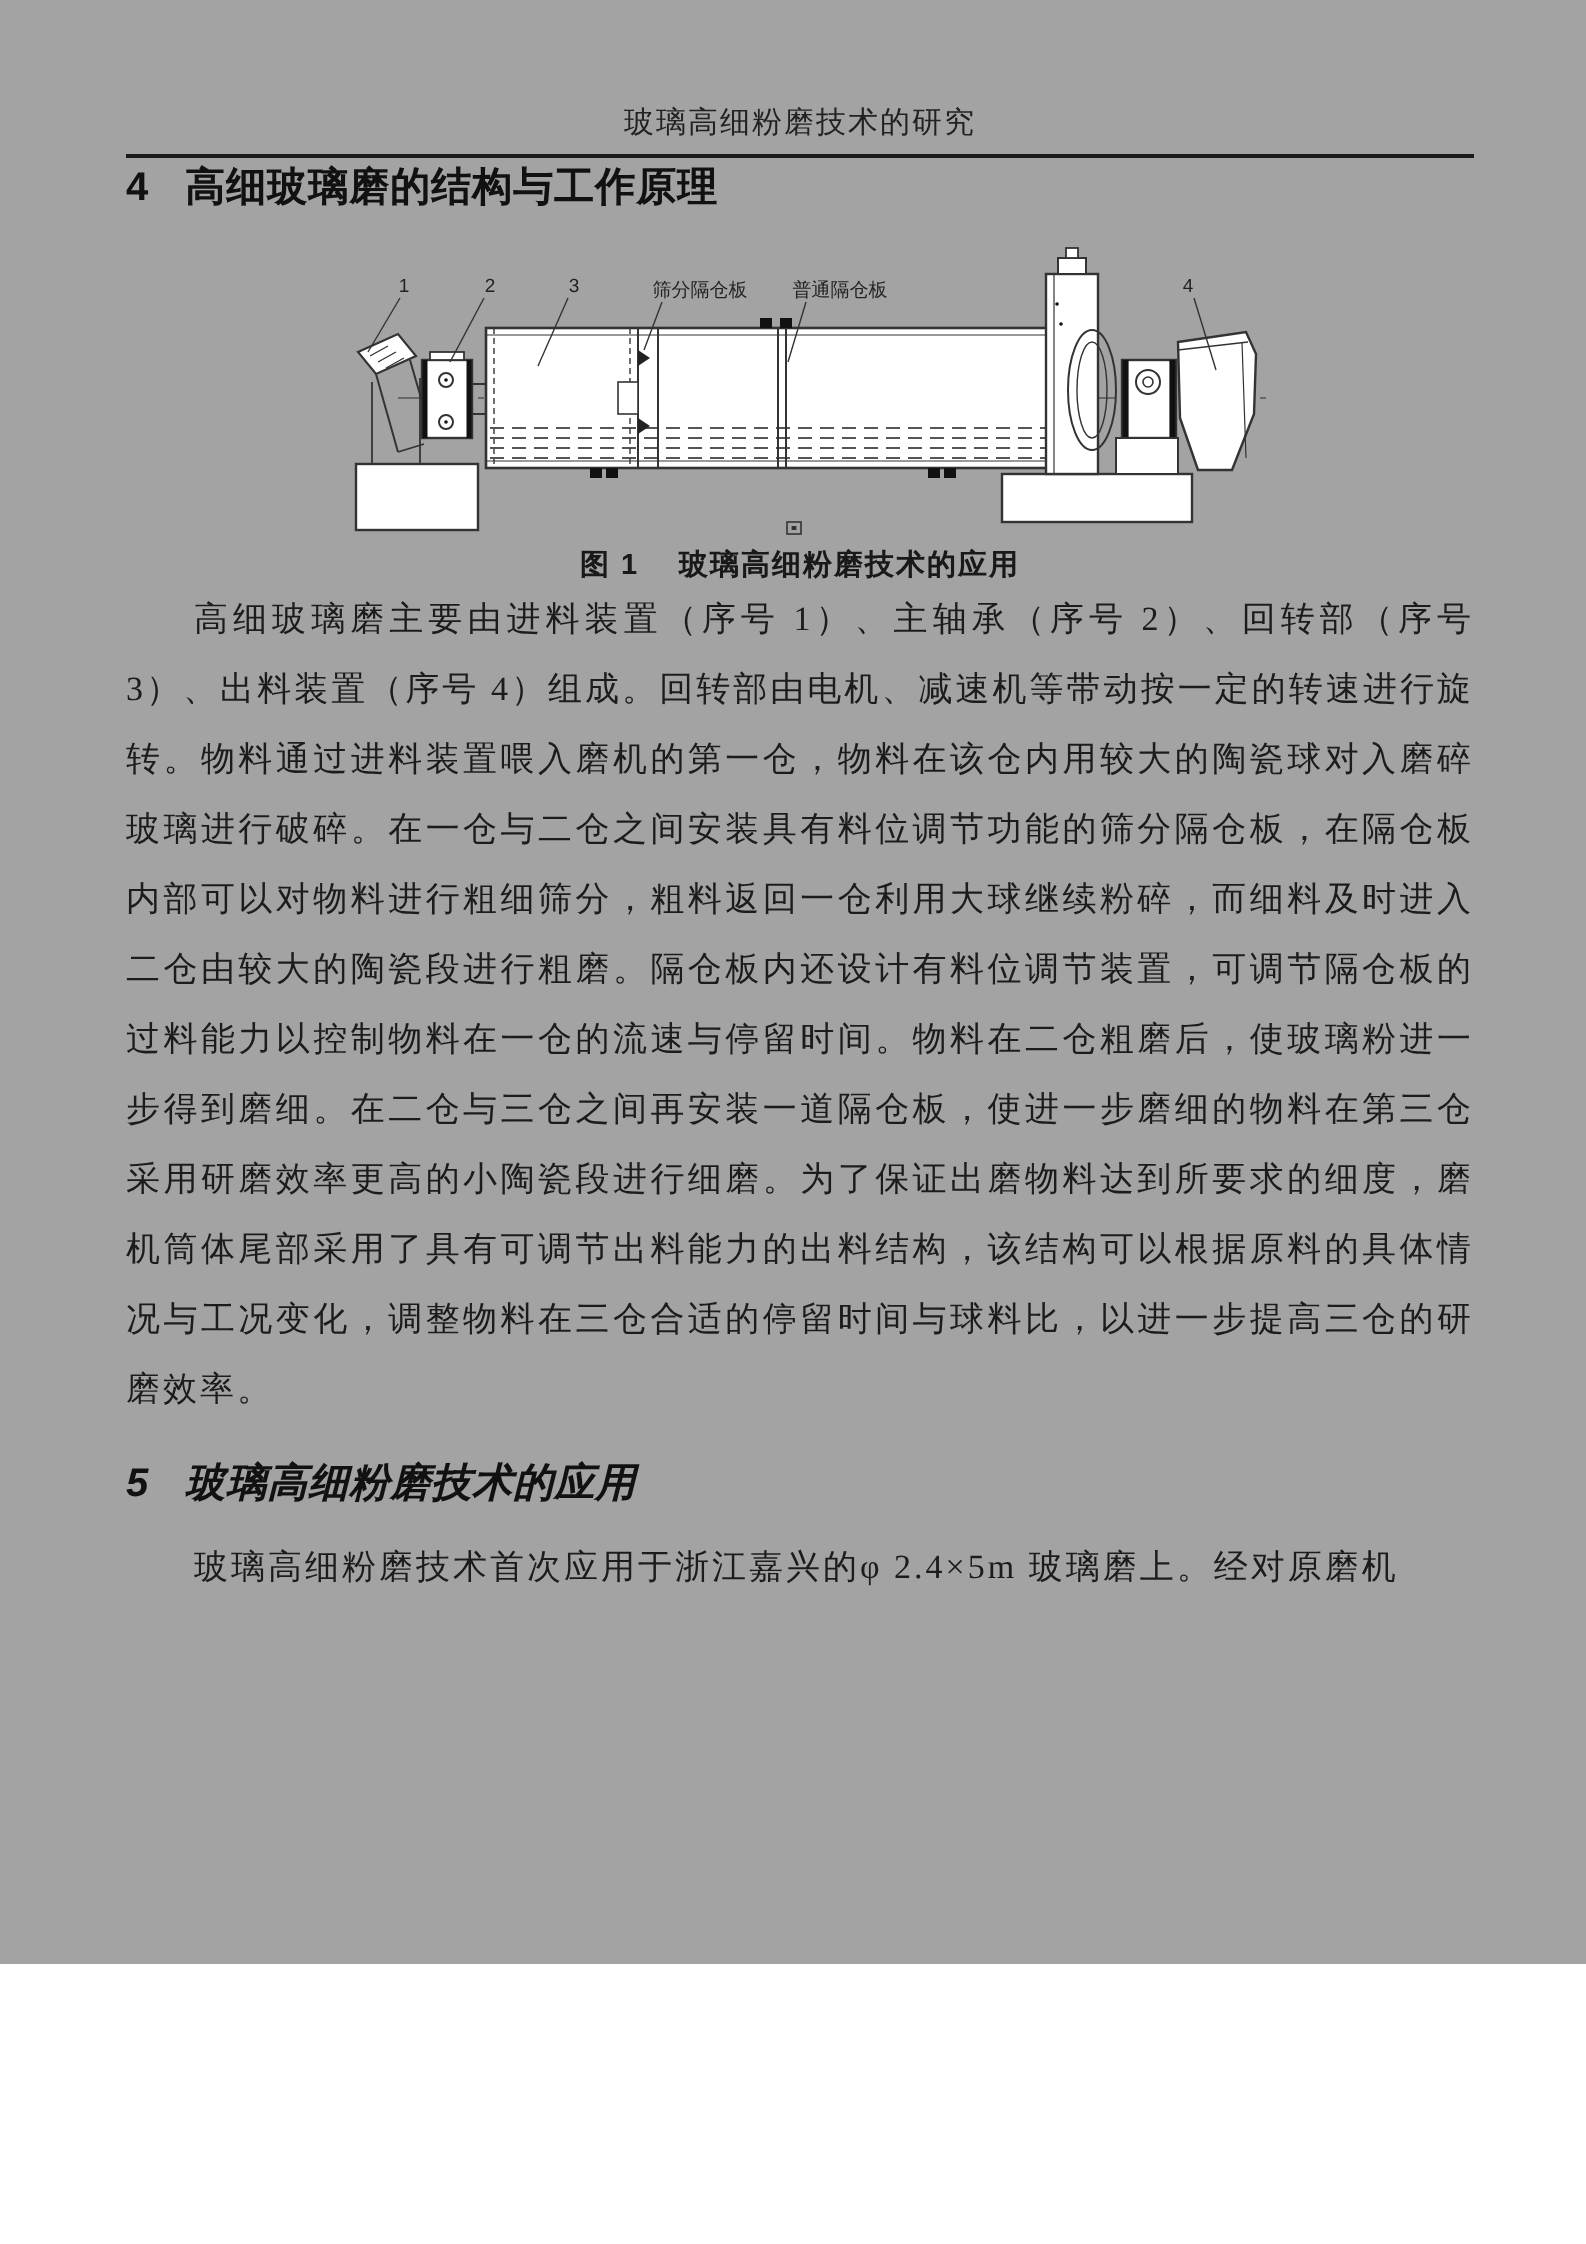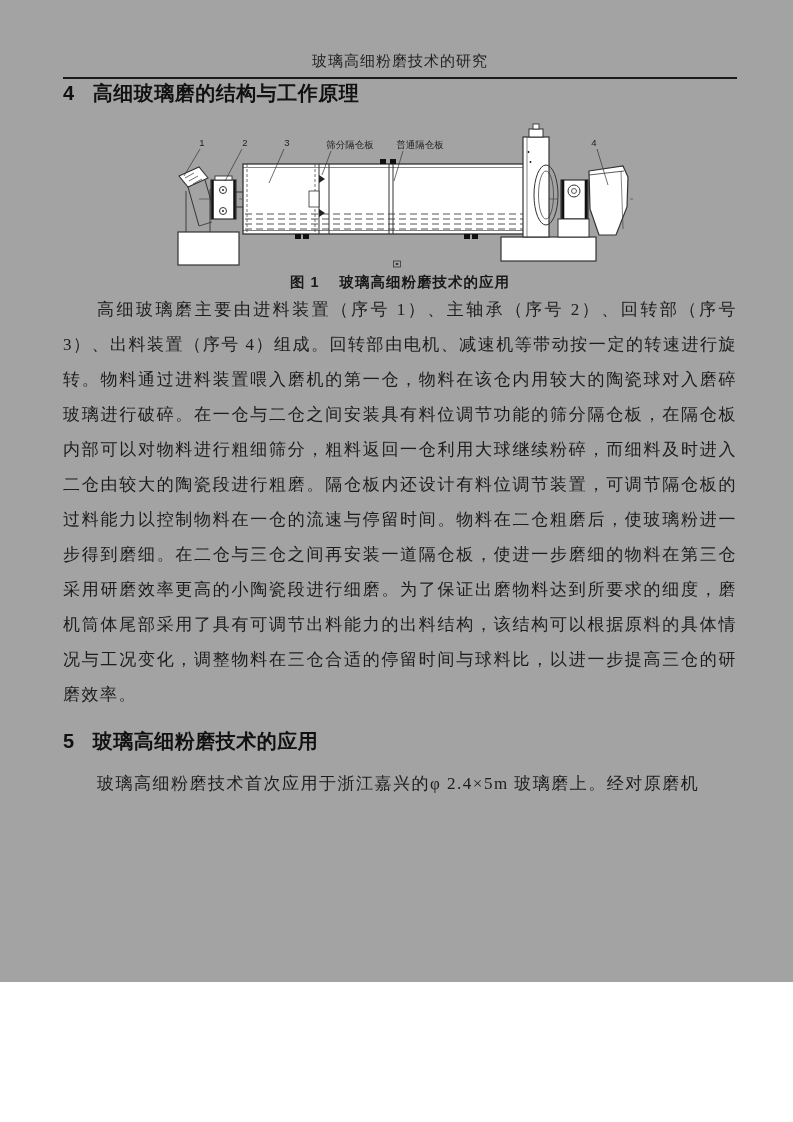"5 玻璃高细粉磨技术的应用" h2.section-5 { font-style: none -> italic }
